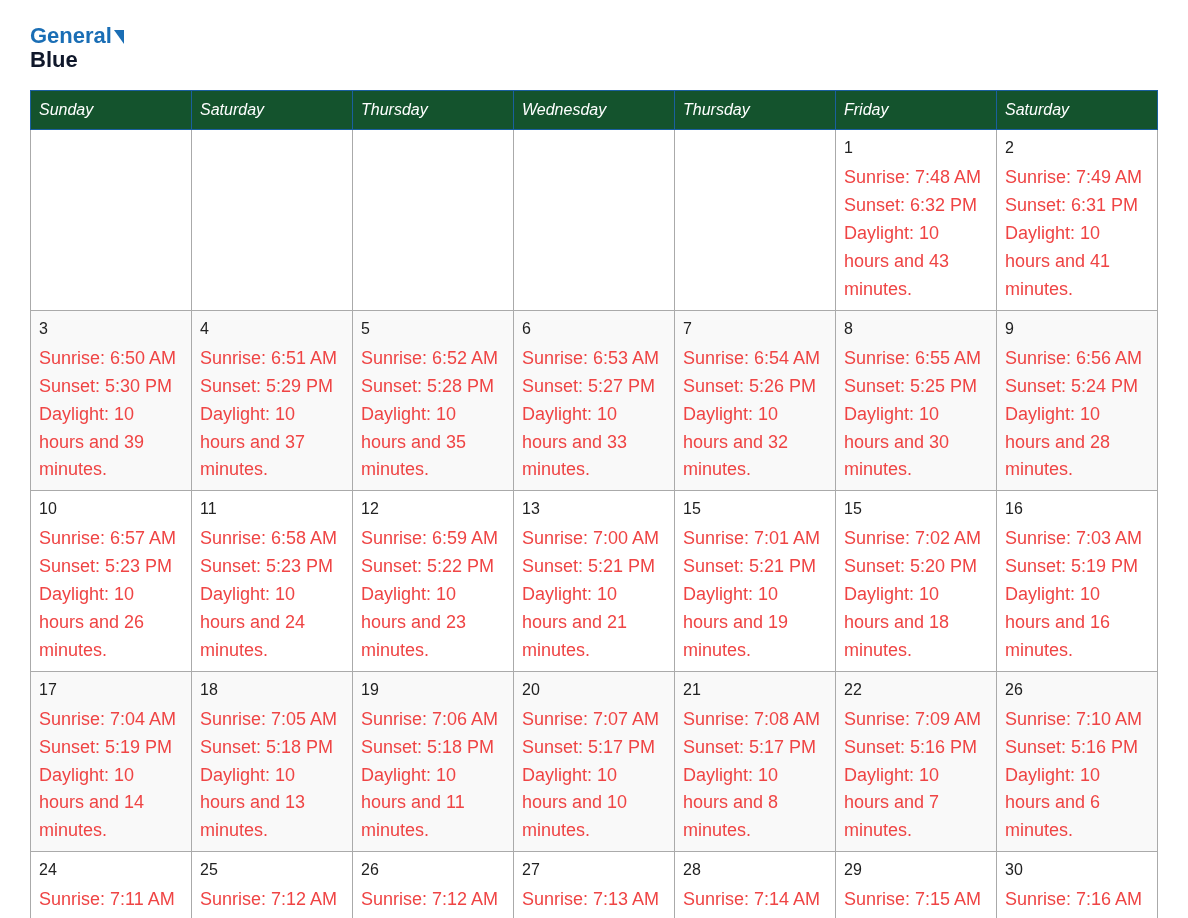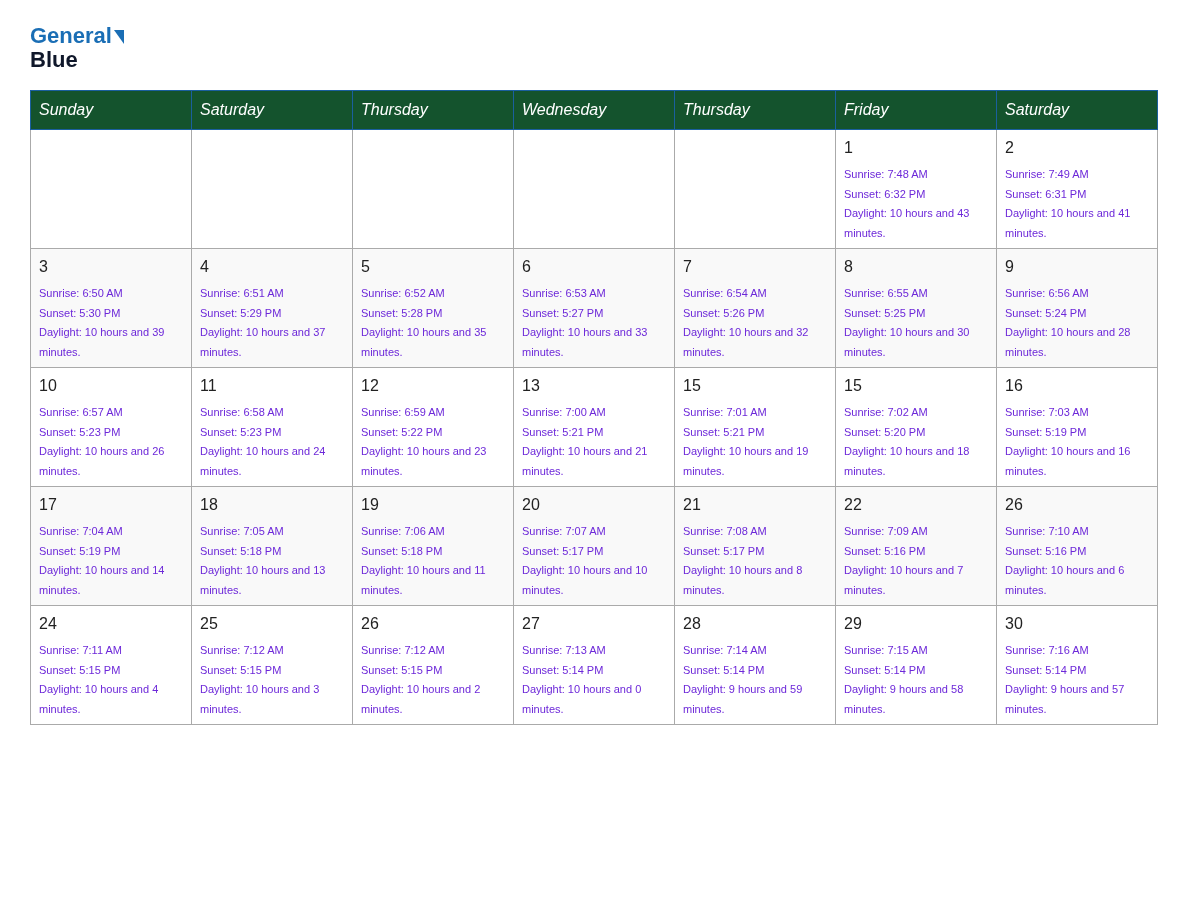"Sunrise: 7:48 AM" .cell-info { color: #6d28d9 -> #ef4444; font-size: 11px -> 18px }
